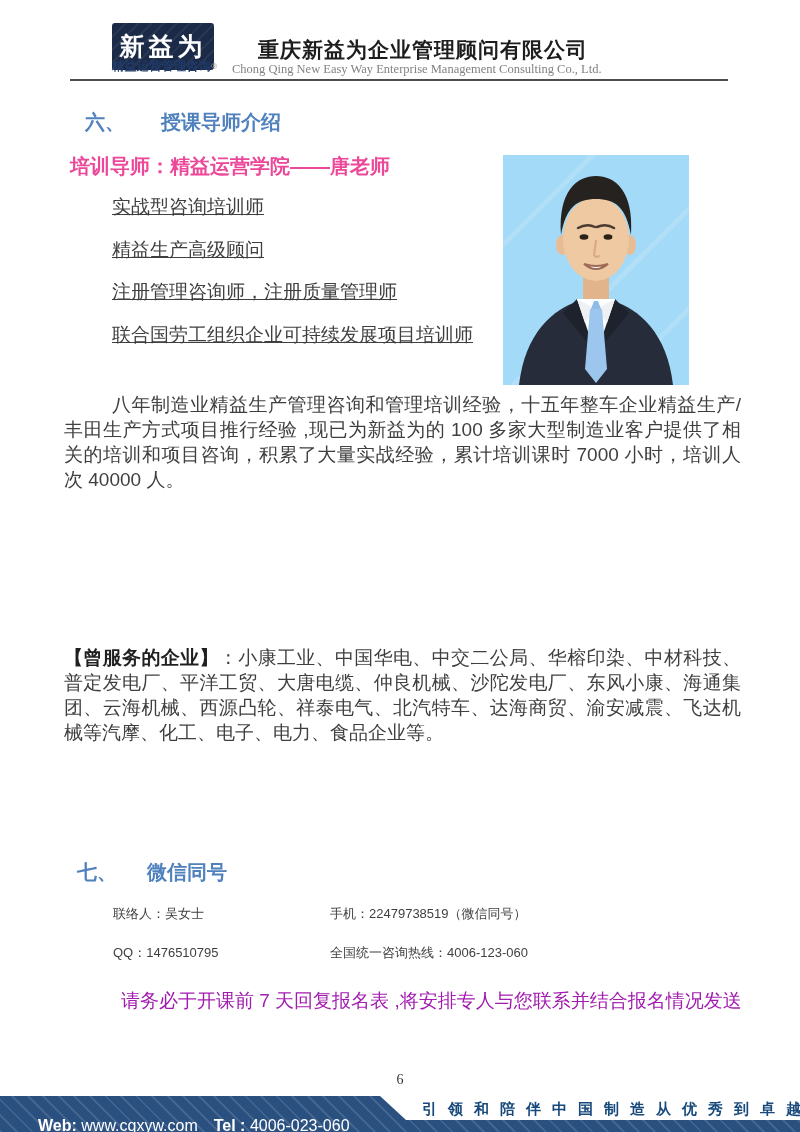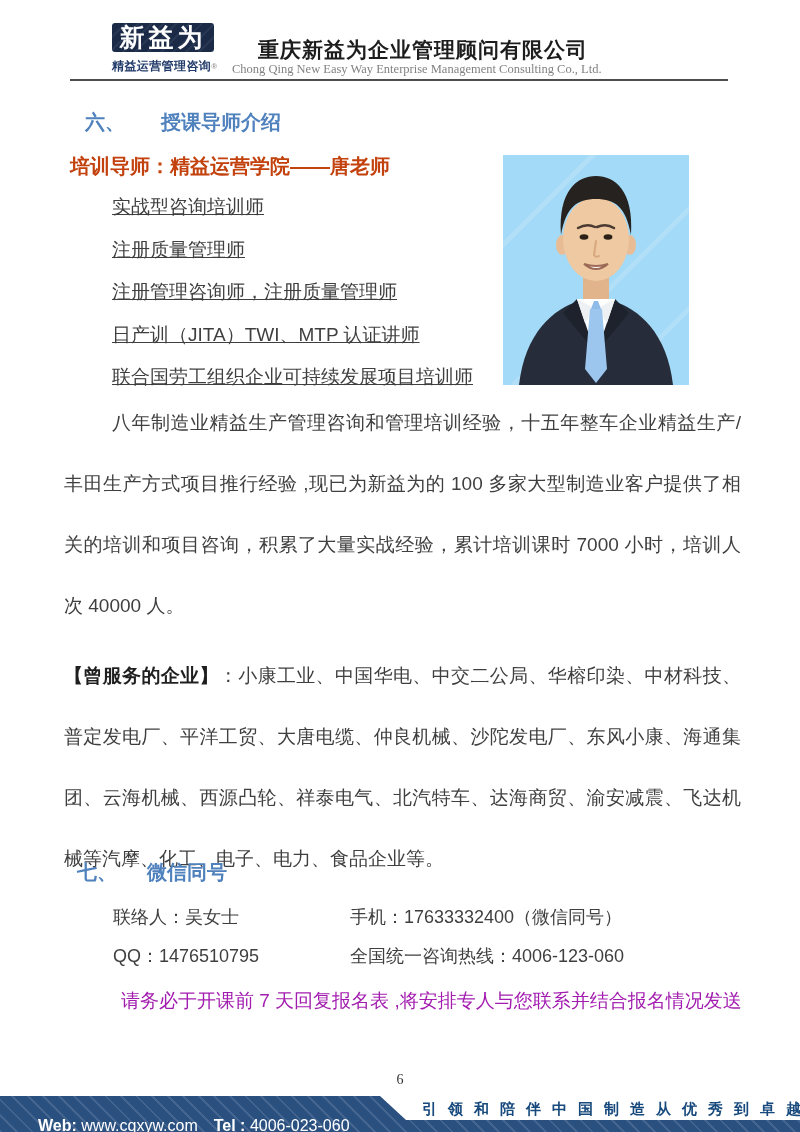"新益为" .logo-block { height: 29px -> 47px }
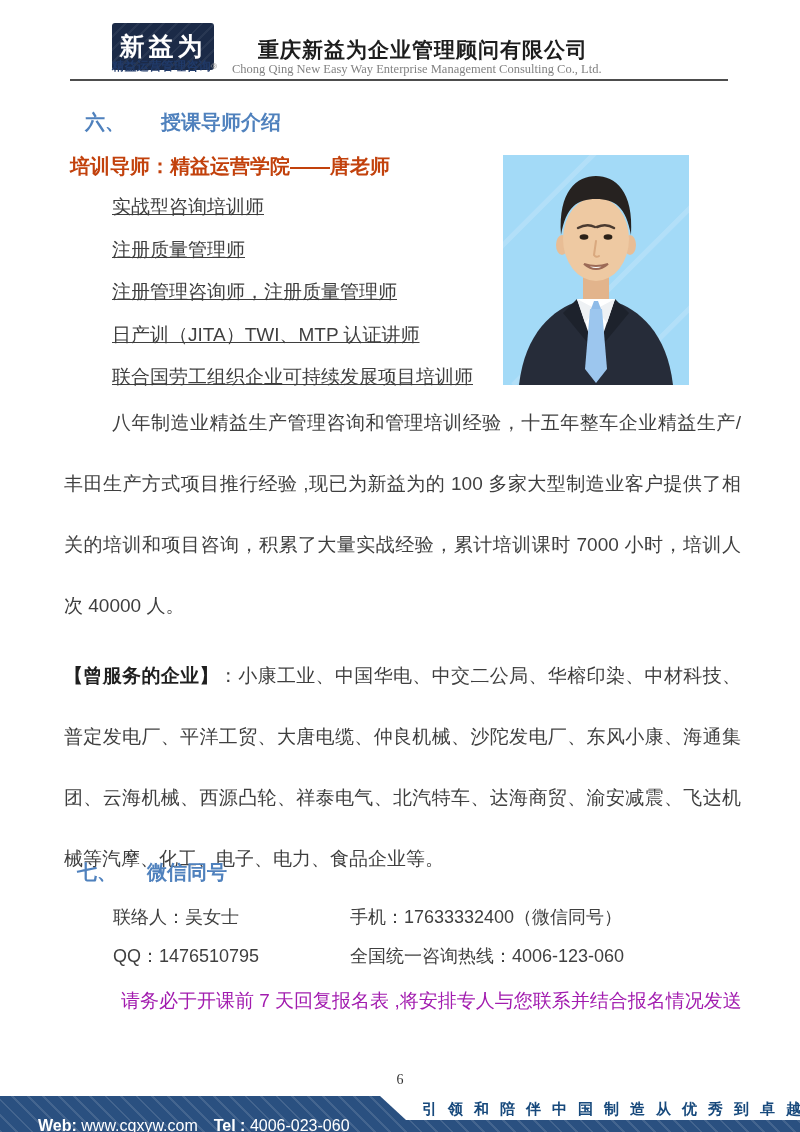"培训导师：精益运营学院——唐老师" .trainer-heading { color: #c2410c -> #ec4899 }
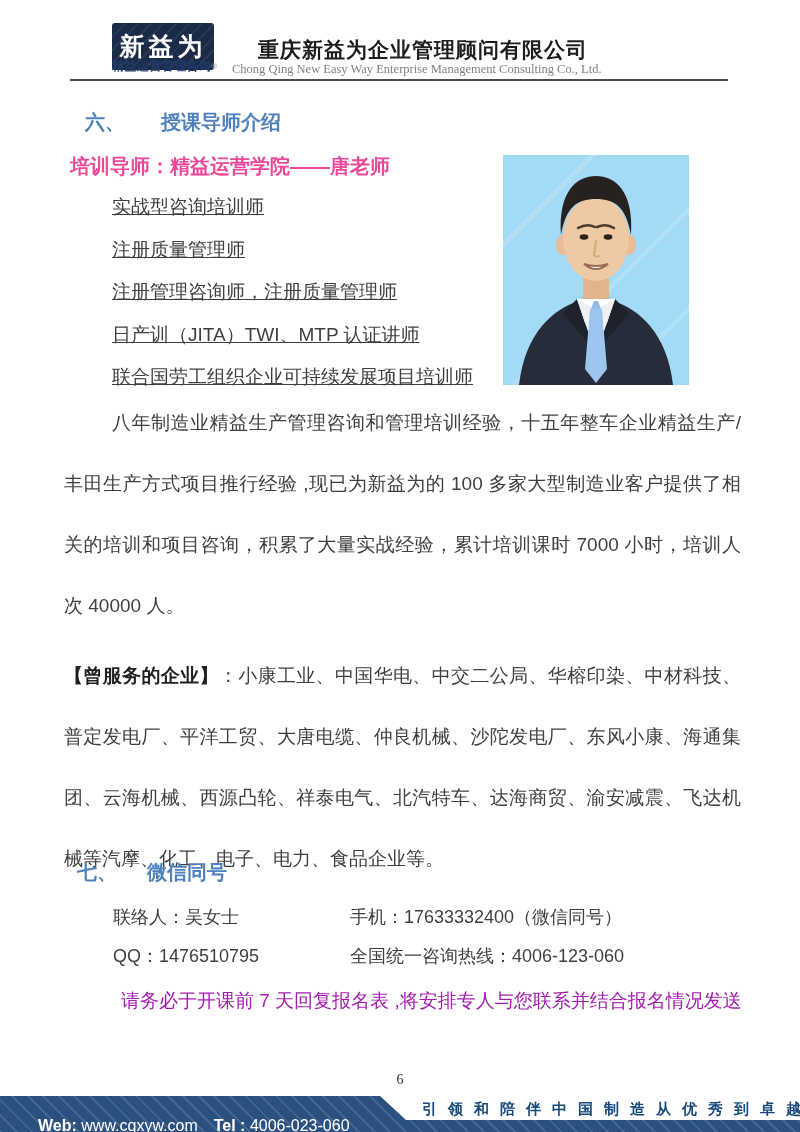"注册质量管理师" div { text: 注册质量管理师 -> 精益生产高级顾问 }
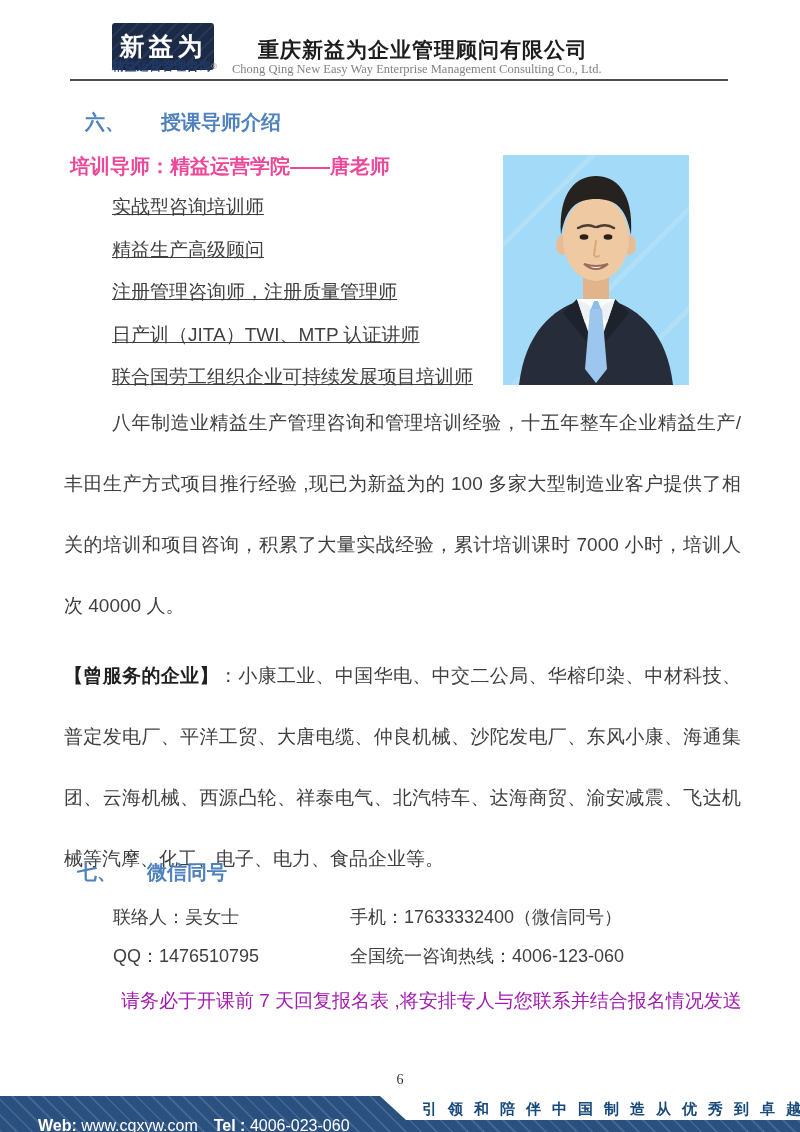"日产训（JITA）TWI、MTP 认证讲师" div { html: <div>日产训（JITA）TWI、MTP 认证讲师</div> -> none }
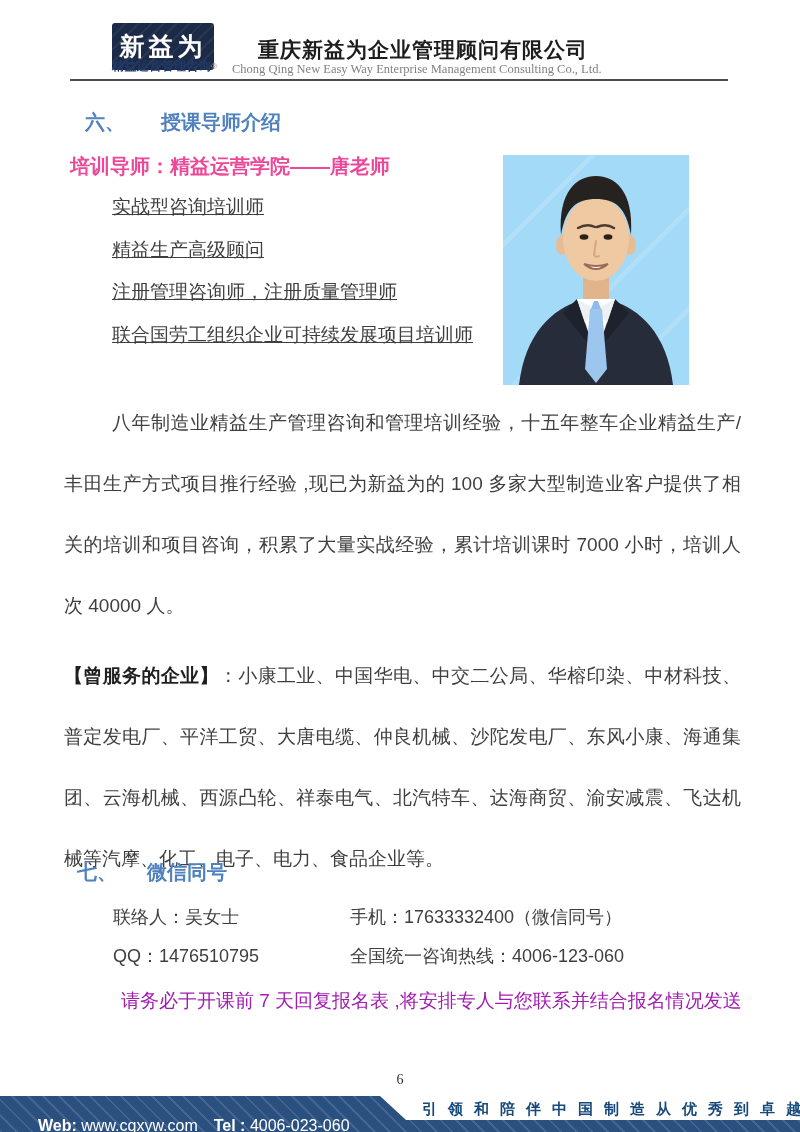"八年制造业精益生产管理咨询和管理培训经验，十五年整车企业精益生产/丰田生产方式项" .para { line-height: 61px -> 25px }
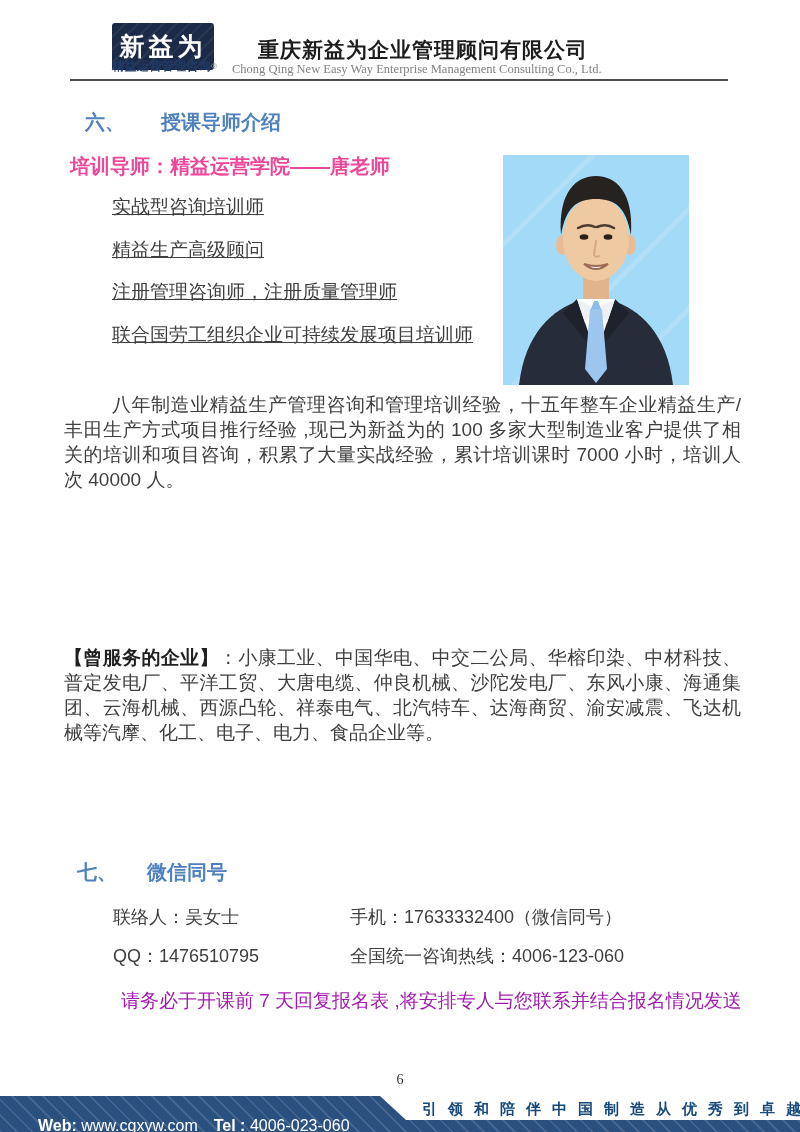"联络人：吴女士" .contact-row { font-size: 18px -> 13px; gap: 20px -> none }
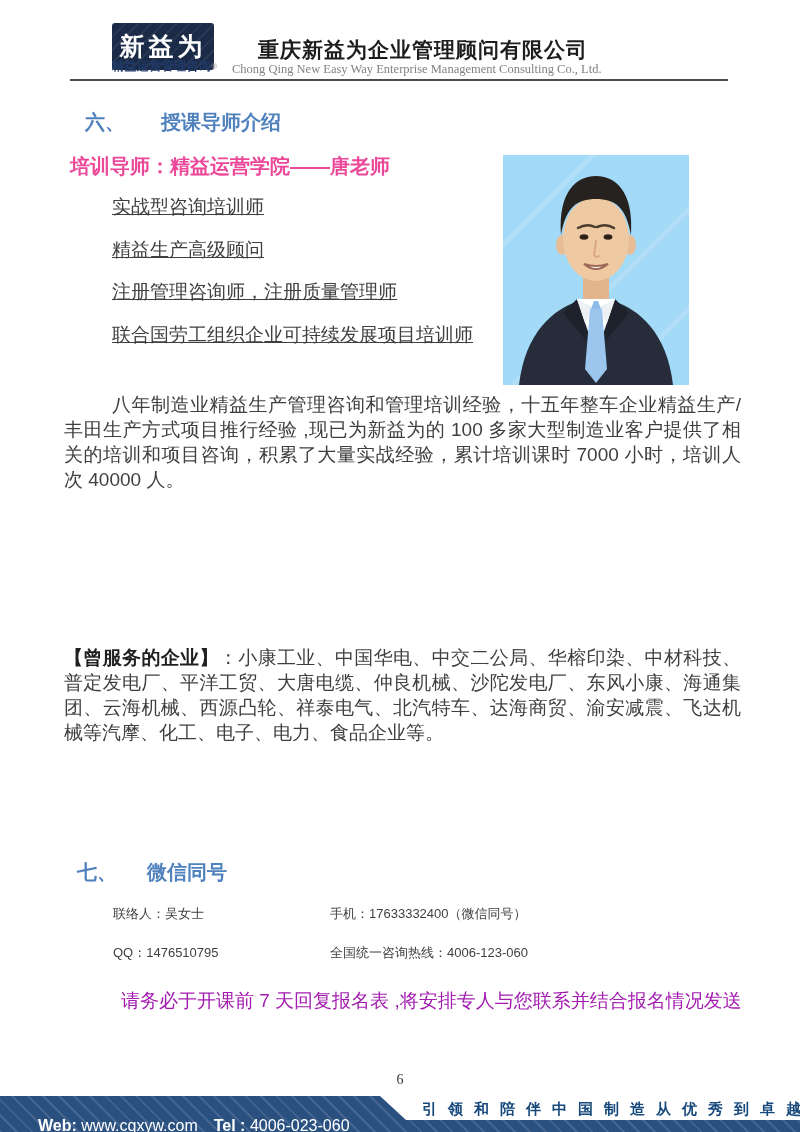"手机：17633332400（微信同号）" span.col2 { text: 17633332400 -> 22479738519 }
